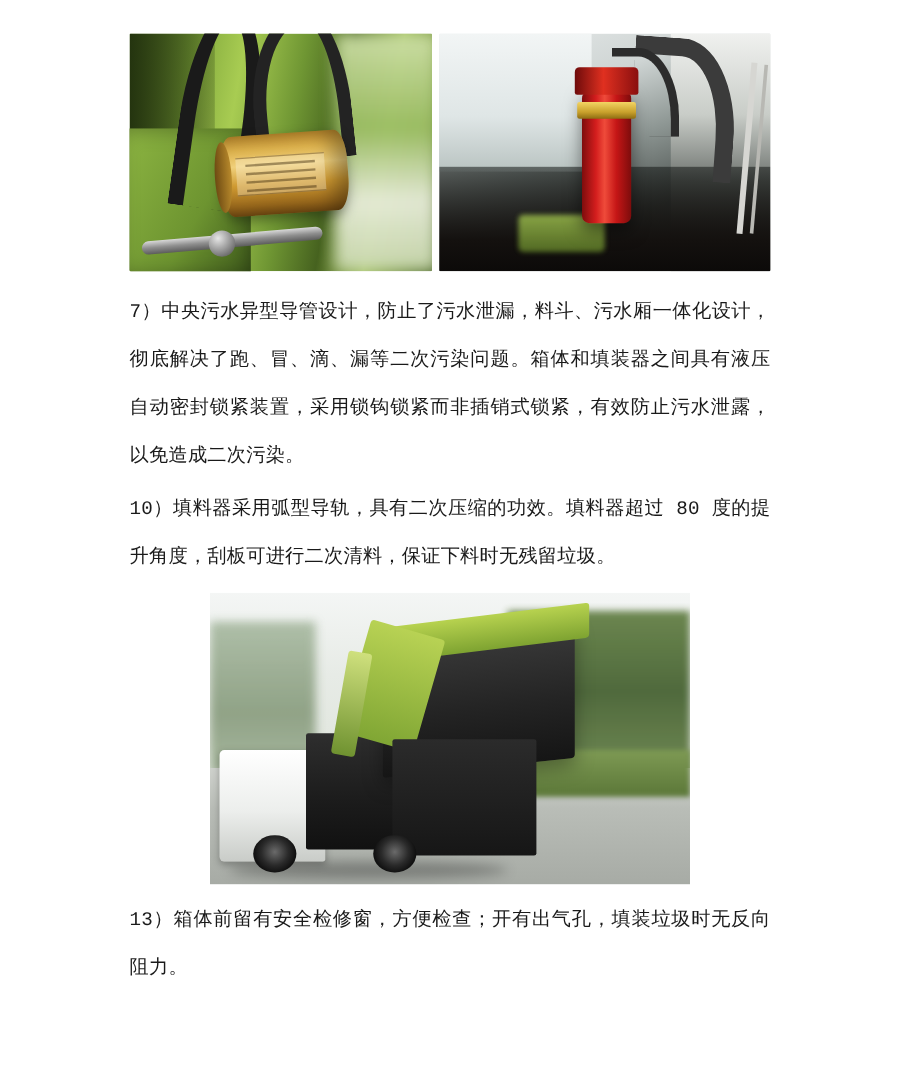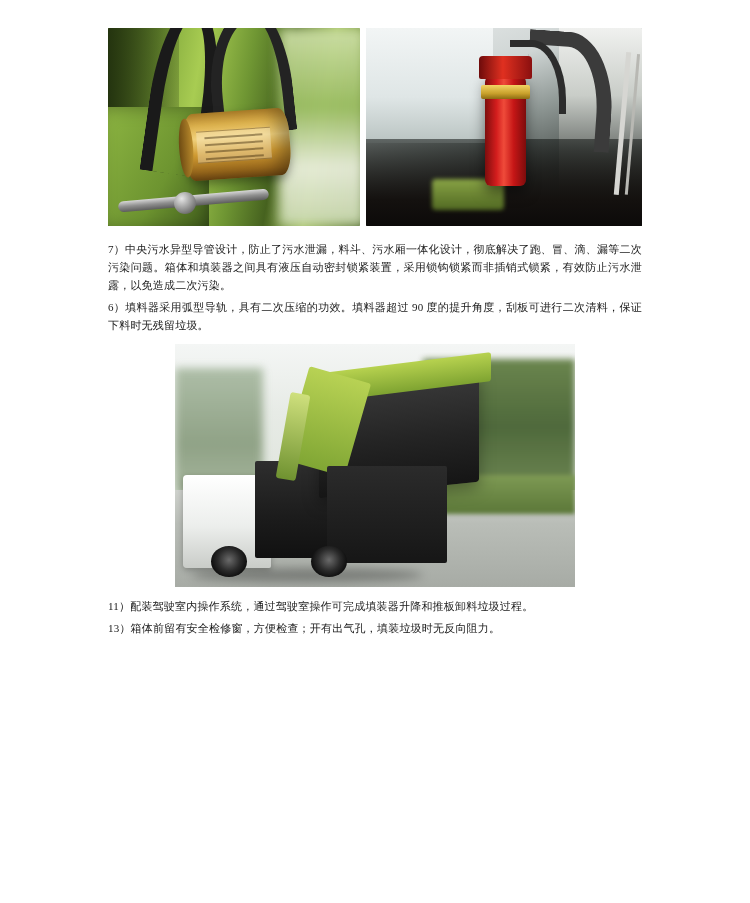"7）中央污水异型导管设计，防止了污水泄漏，料斗、污水厢一体化设计，彻底解决了跑、" p.para { font-family: Liberation Serif, serif -> Liberation Mono, monospace; font-size: 11px -> 16px; line-height: 18px -> 40px }
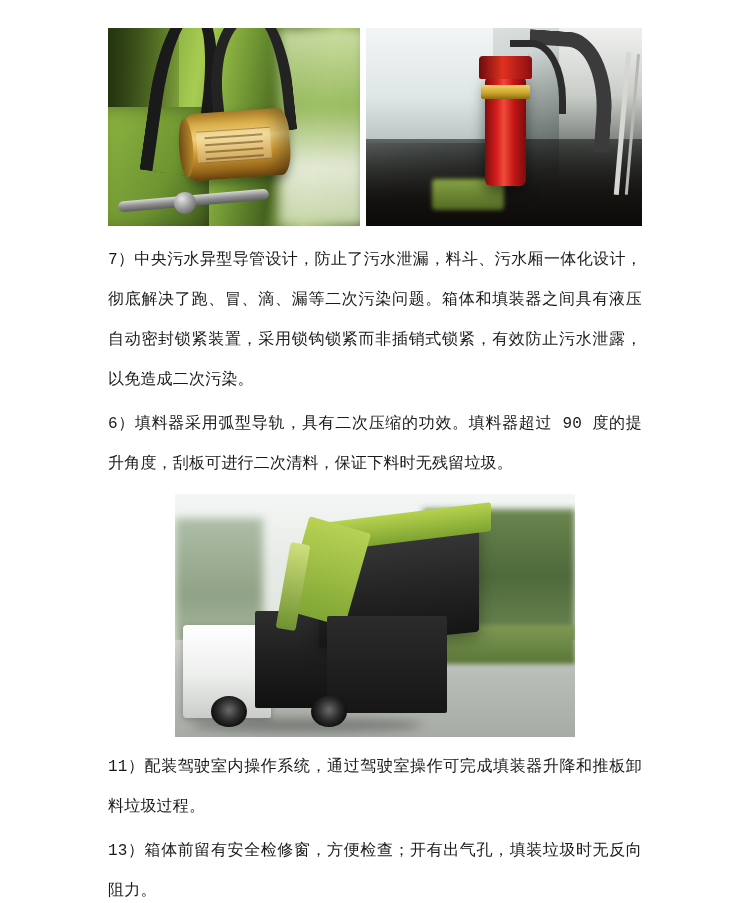"6）填料器采用弧型导轨，具有二次压缩的功效。填料器超过 90" p.para { text: 6）填料器采用弧型导轨，具有二次压缩的功效。填料器超过 90 -> 10）填料器采用弧型导轨，具有二次压缩的功效。填料器超过 80 }
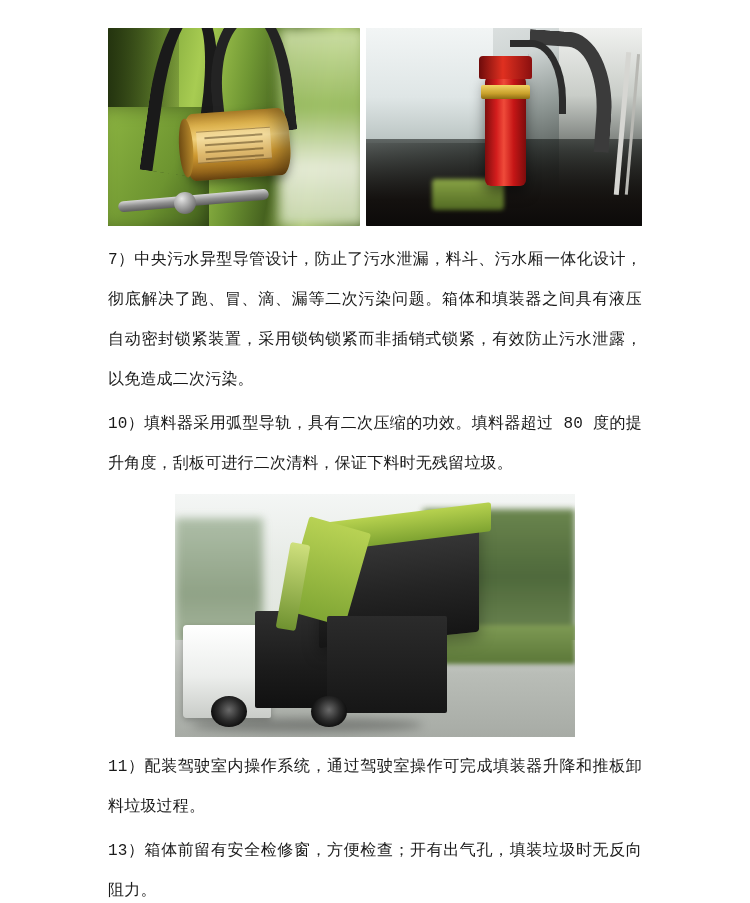"11）配装驾驶室内操作系统，通过驾驶室操作可完成填装器升降和推板卸料垃圾过程。" p.para { html: <p>11）配装驾驶室内操作系统，通过驾驶室操作可完成填装器升降和推板卸料垃圾过程。</p> -> none }
